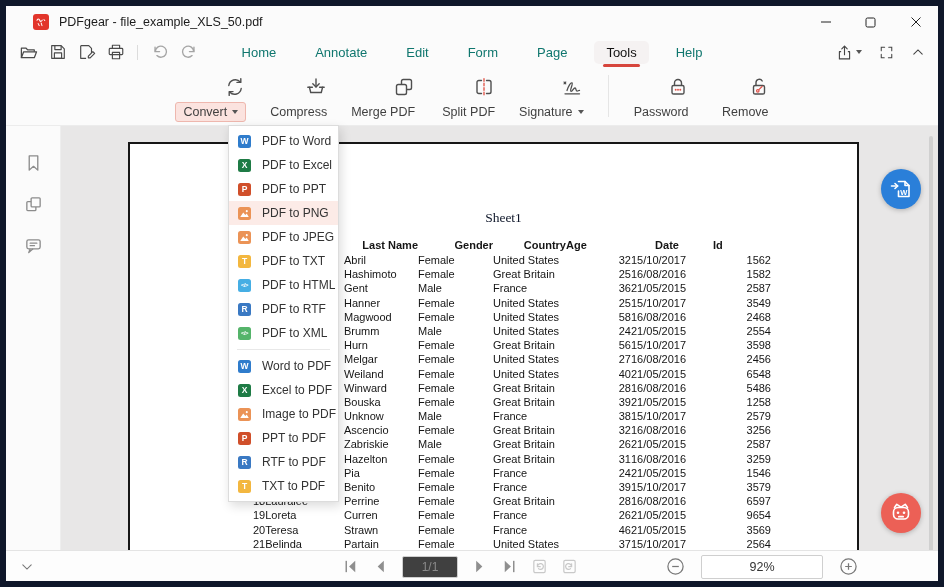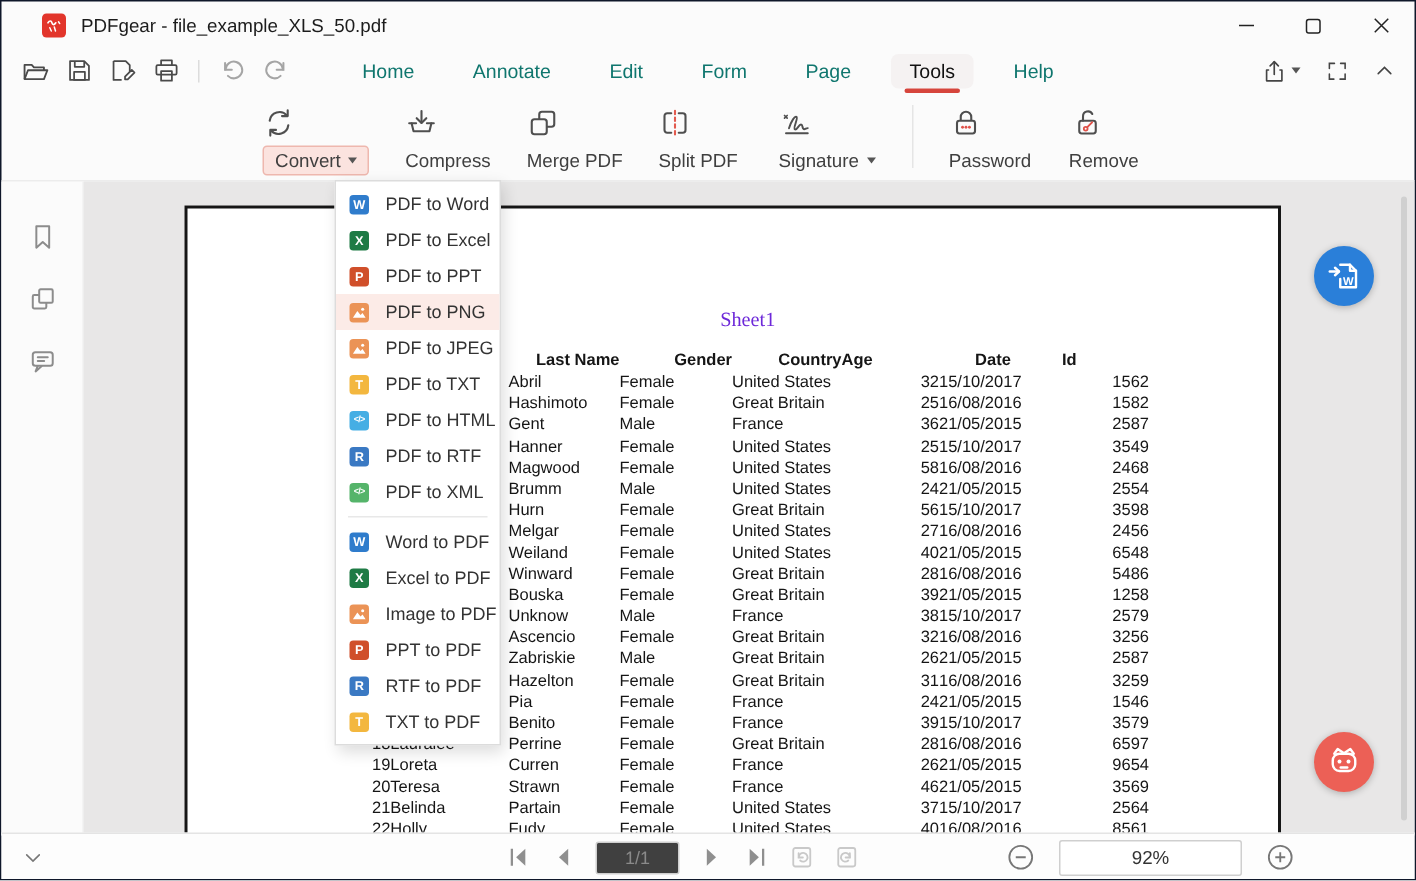"PDFgear - file_example_XLS_50.pdf" .window { border: 1px solid #0f172a -> 6px solid #0f172a }
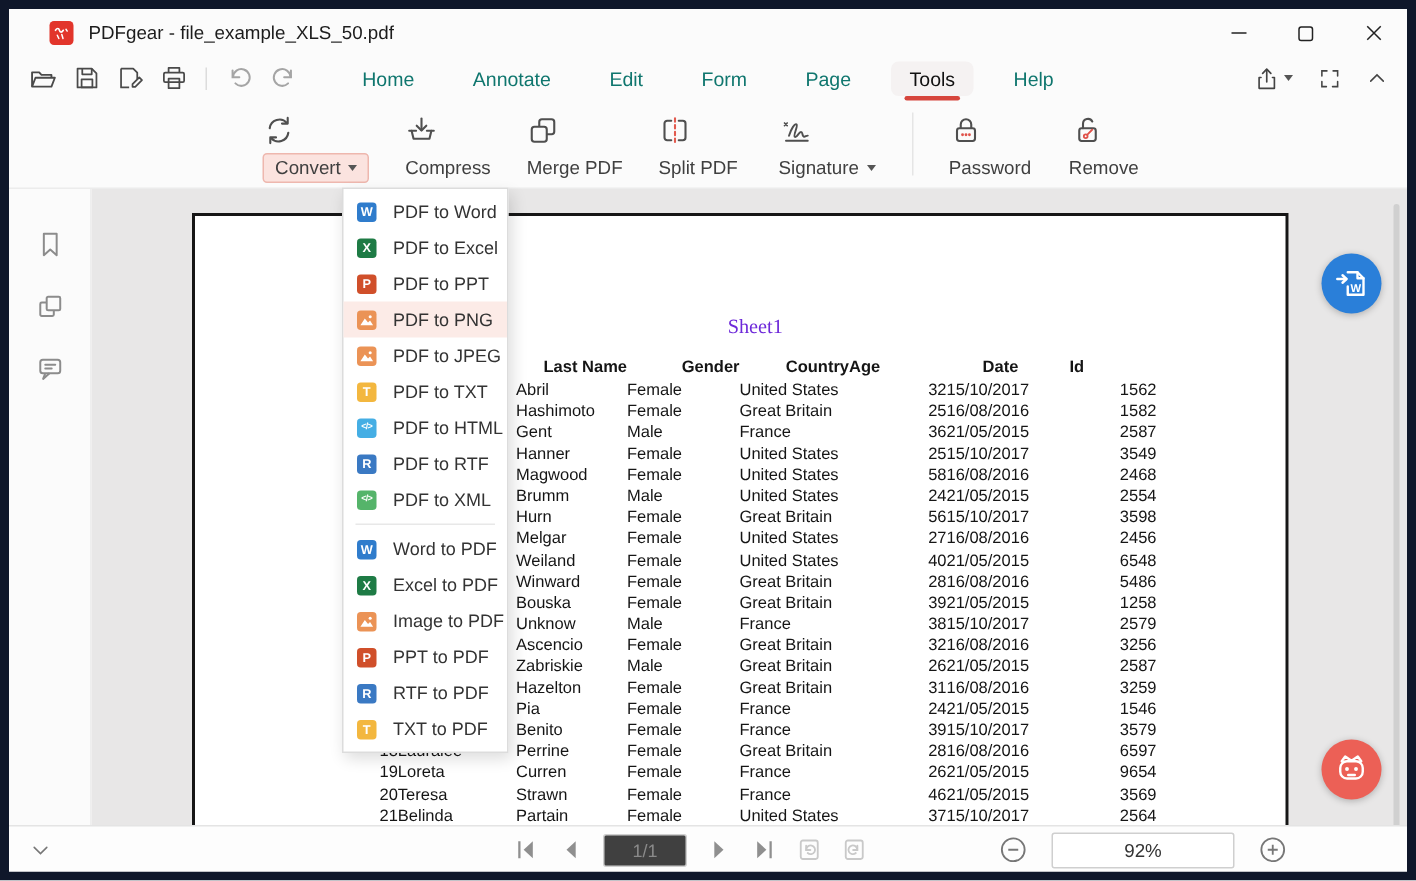"Convert" .tool { align-items: flex-start -> flex-end }
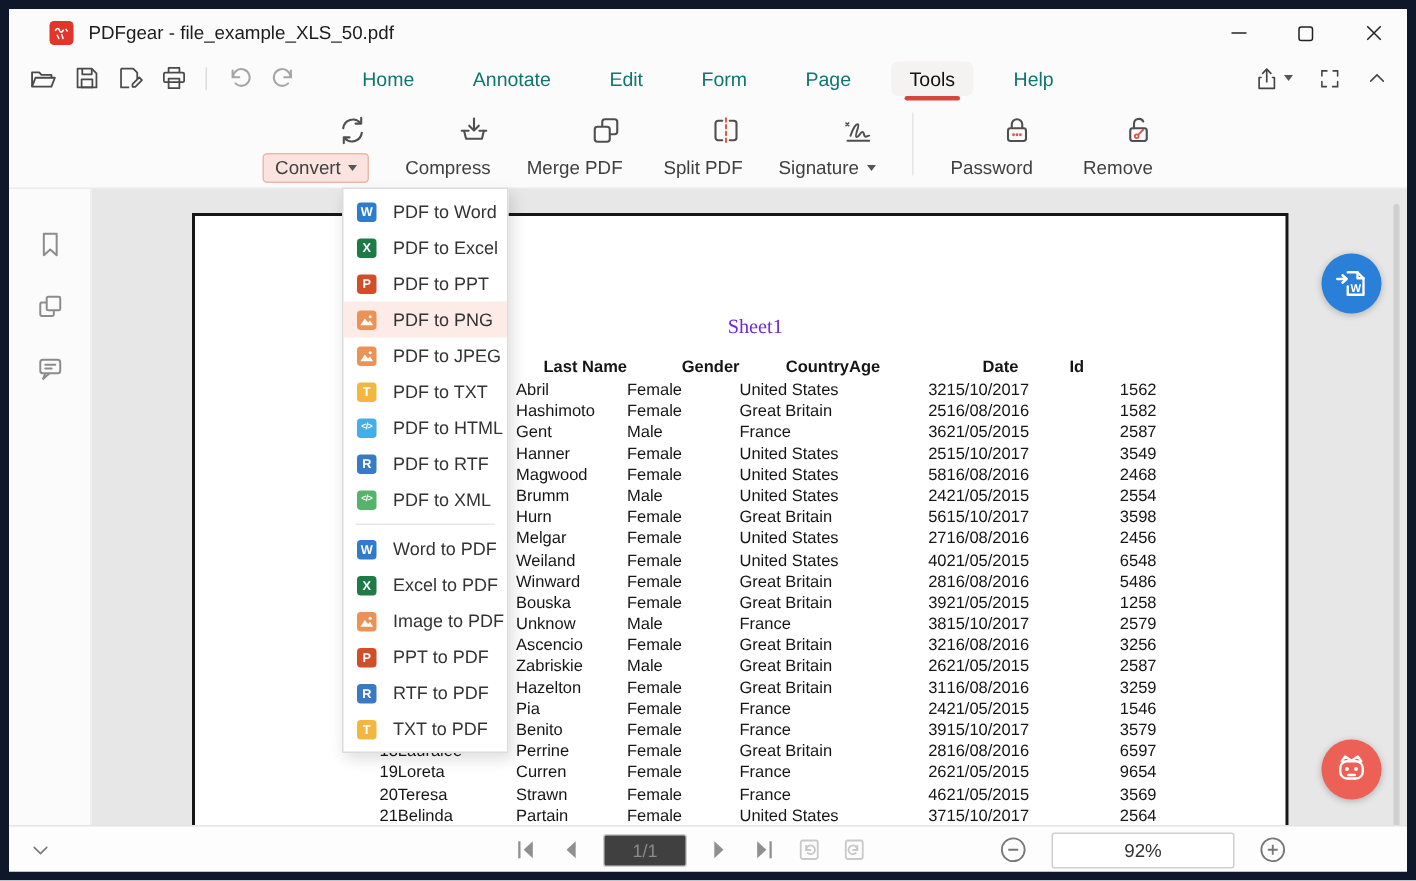"Sheet1" .sheet-title { color: #6d28d9 -> #0f172a }
